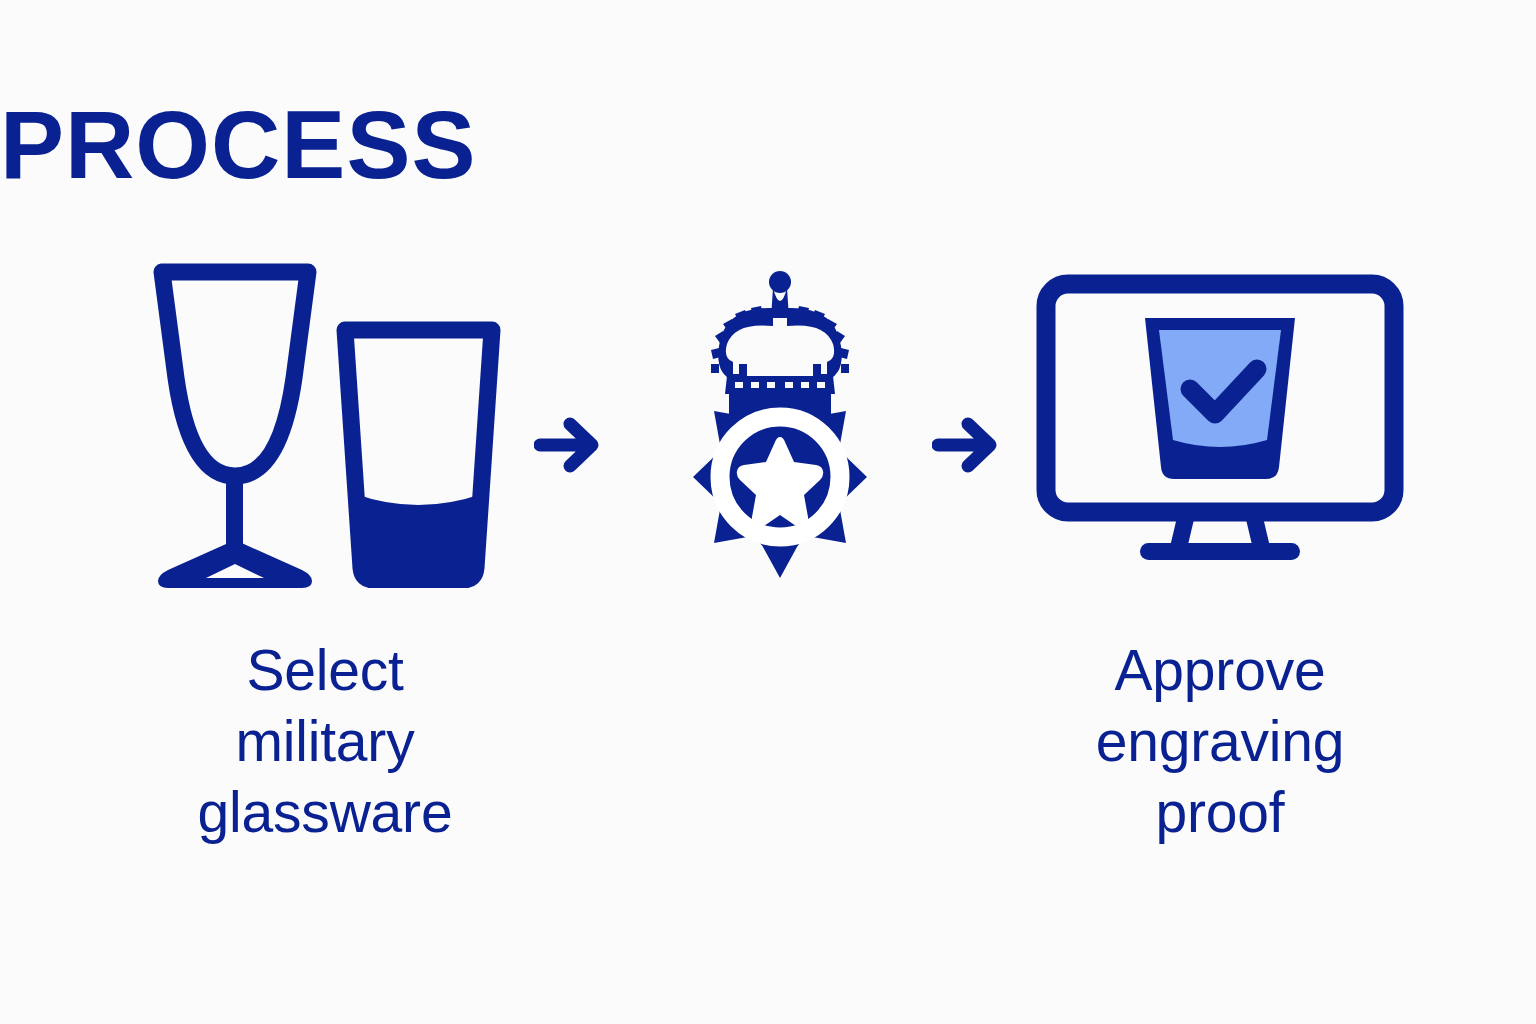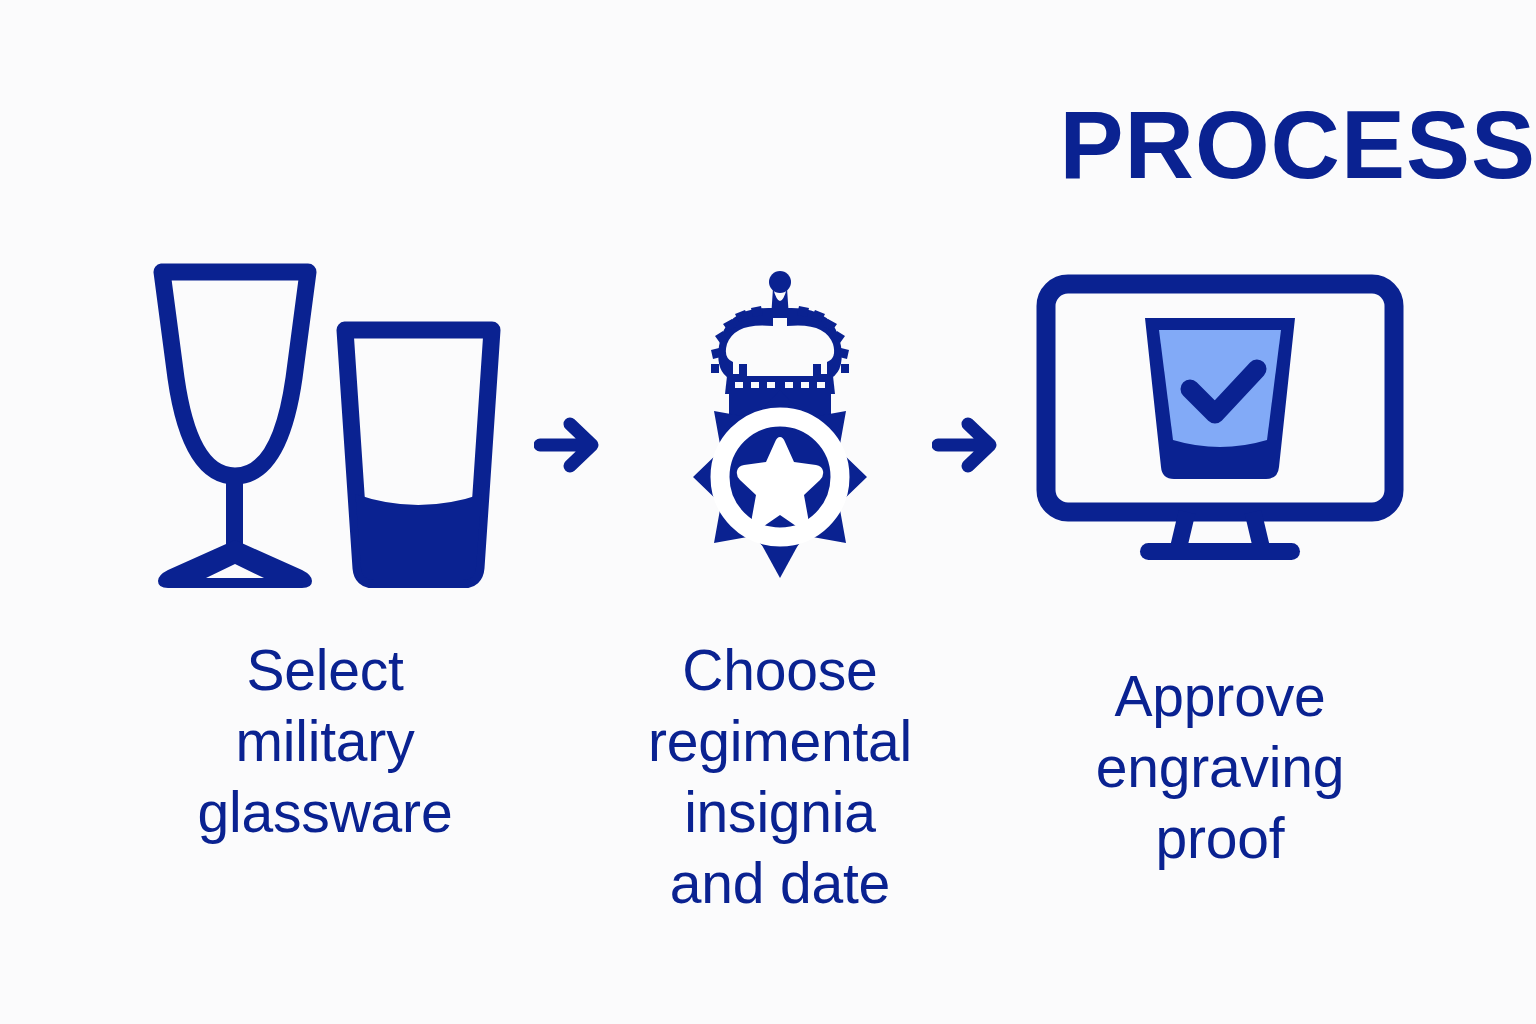"PROCESS" #title { text-align: right -> left }
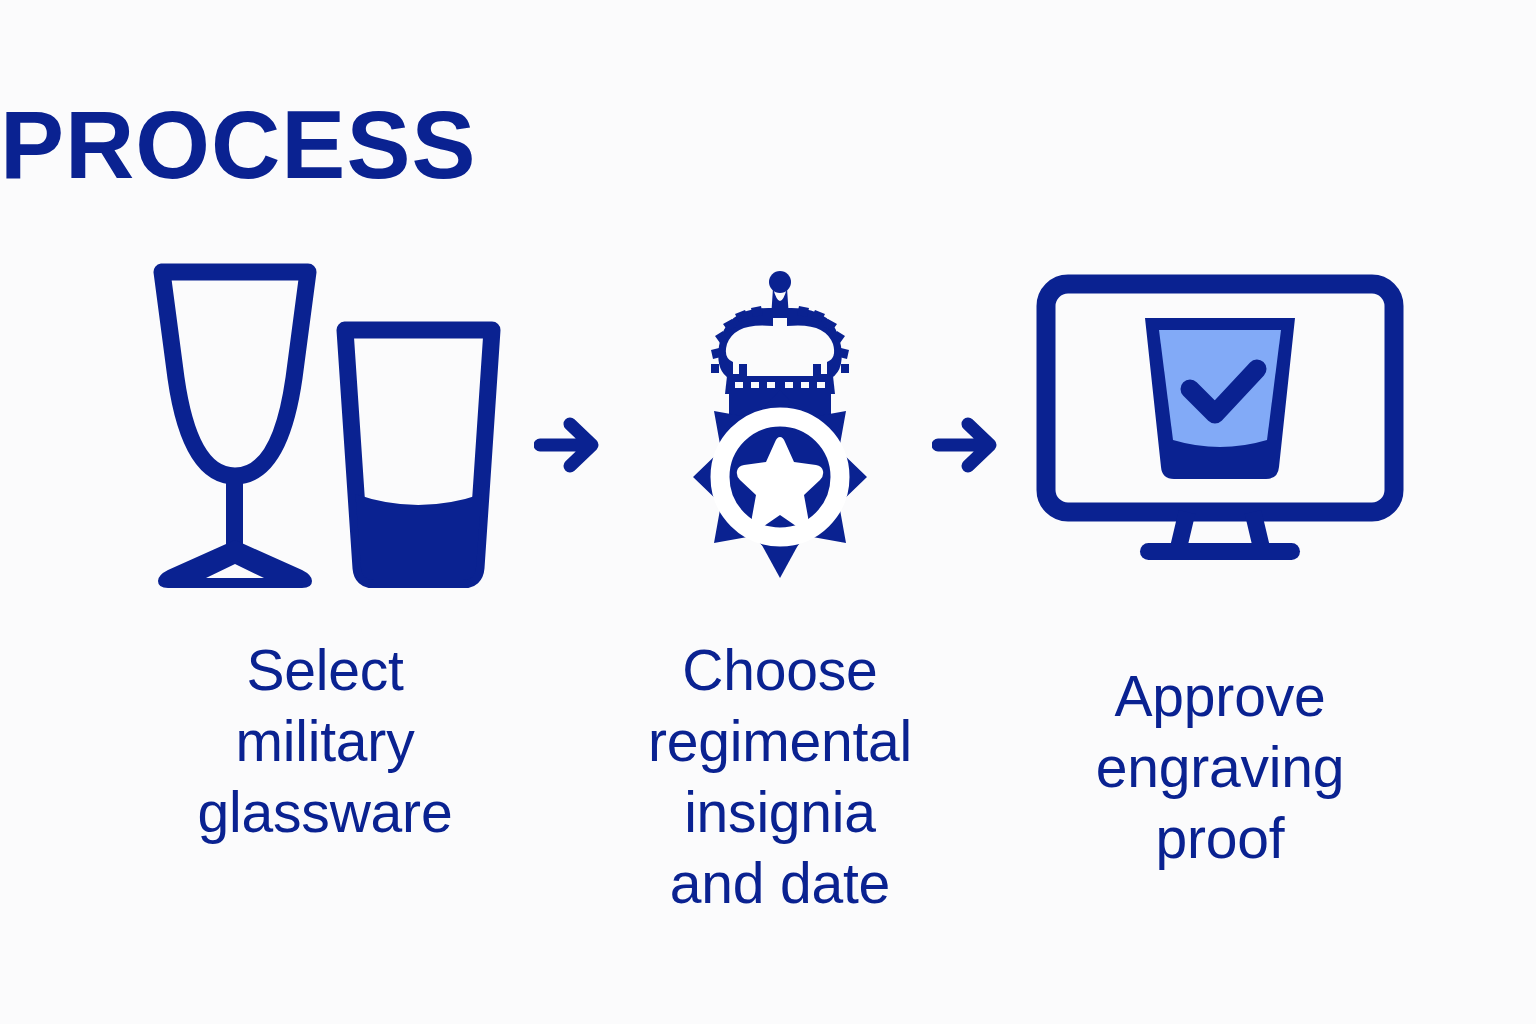"Choose" div.caption { html: <div>Choose regimental insignia and date</div> -> none }
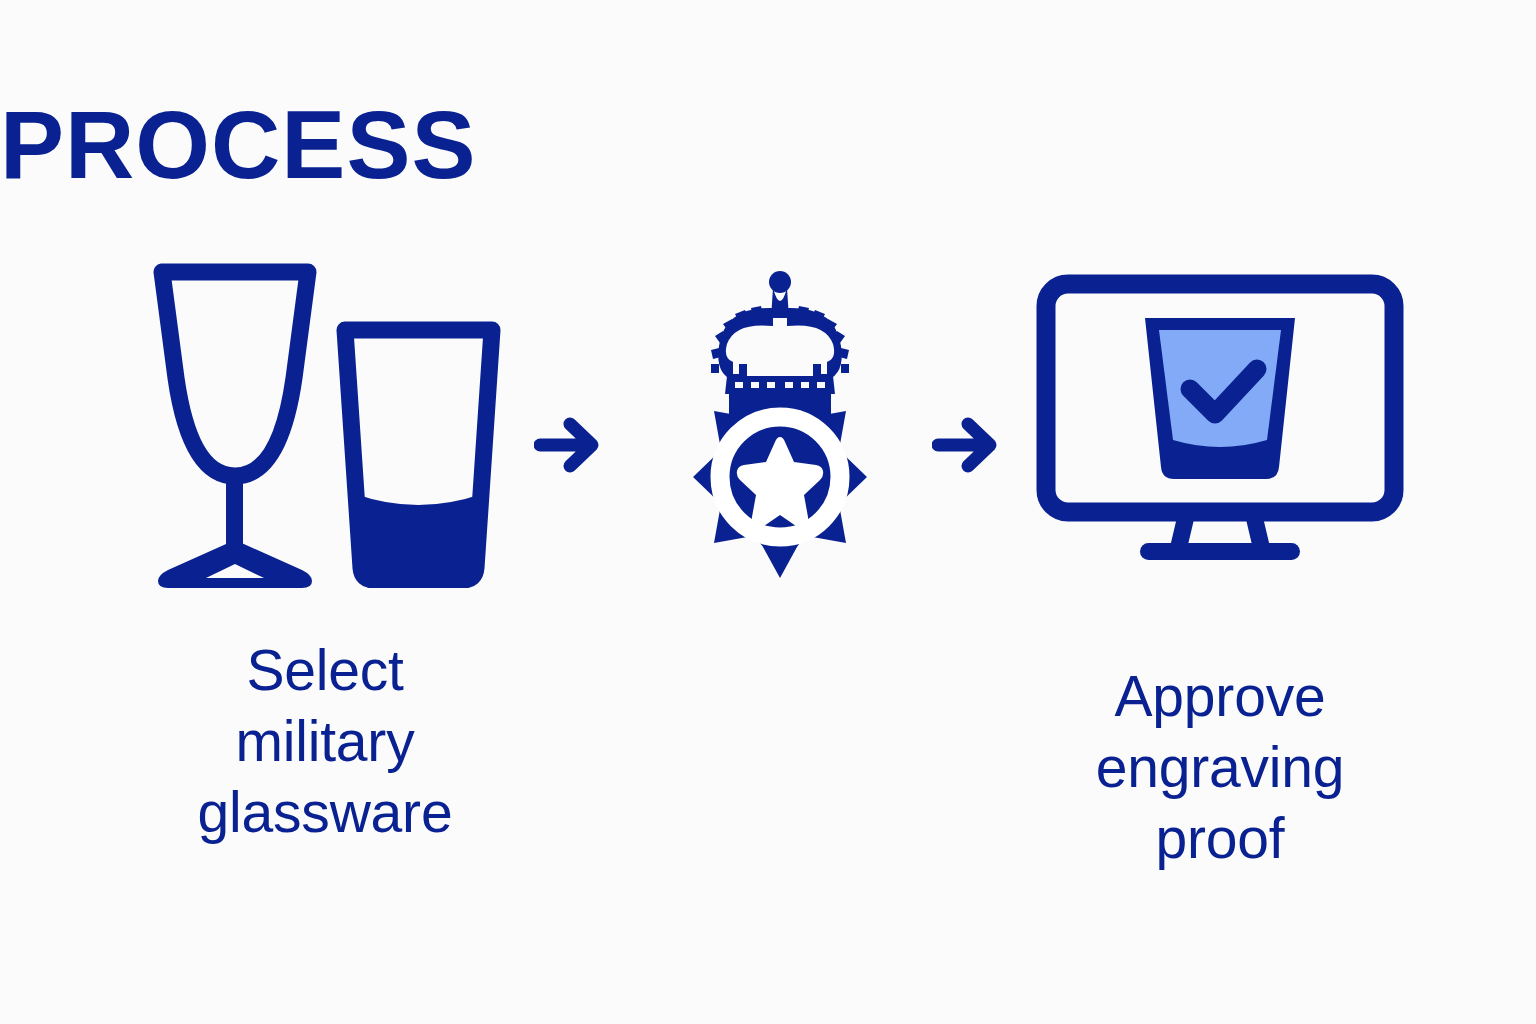"Approve" .step-3 { gap: 26px -> none }
